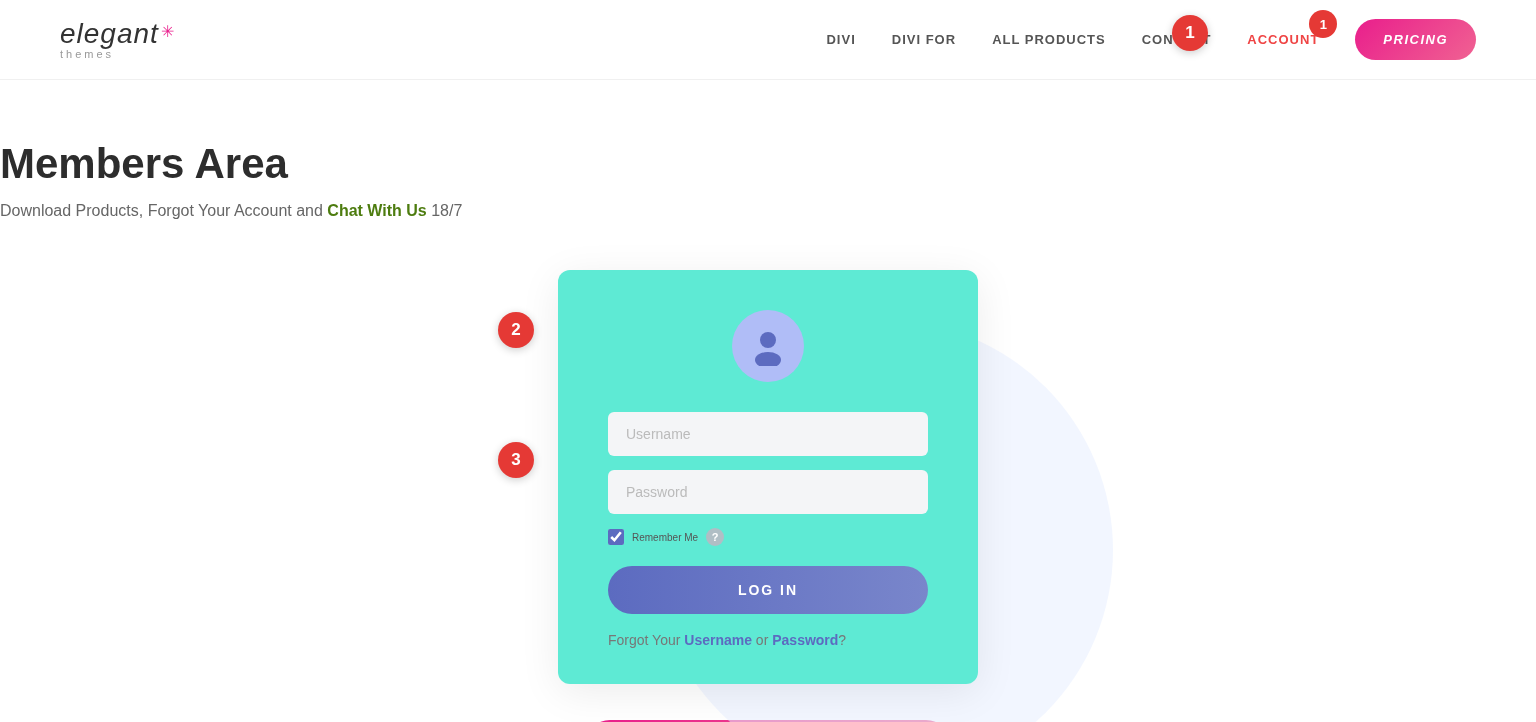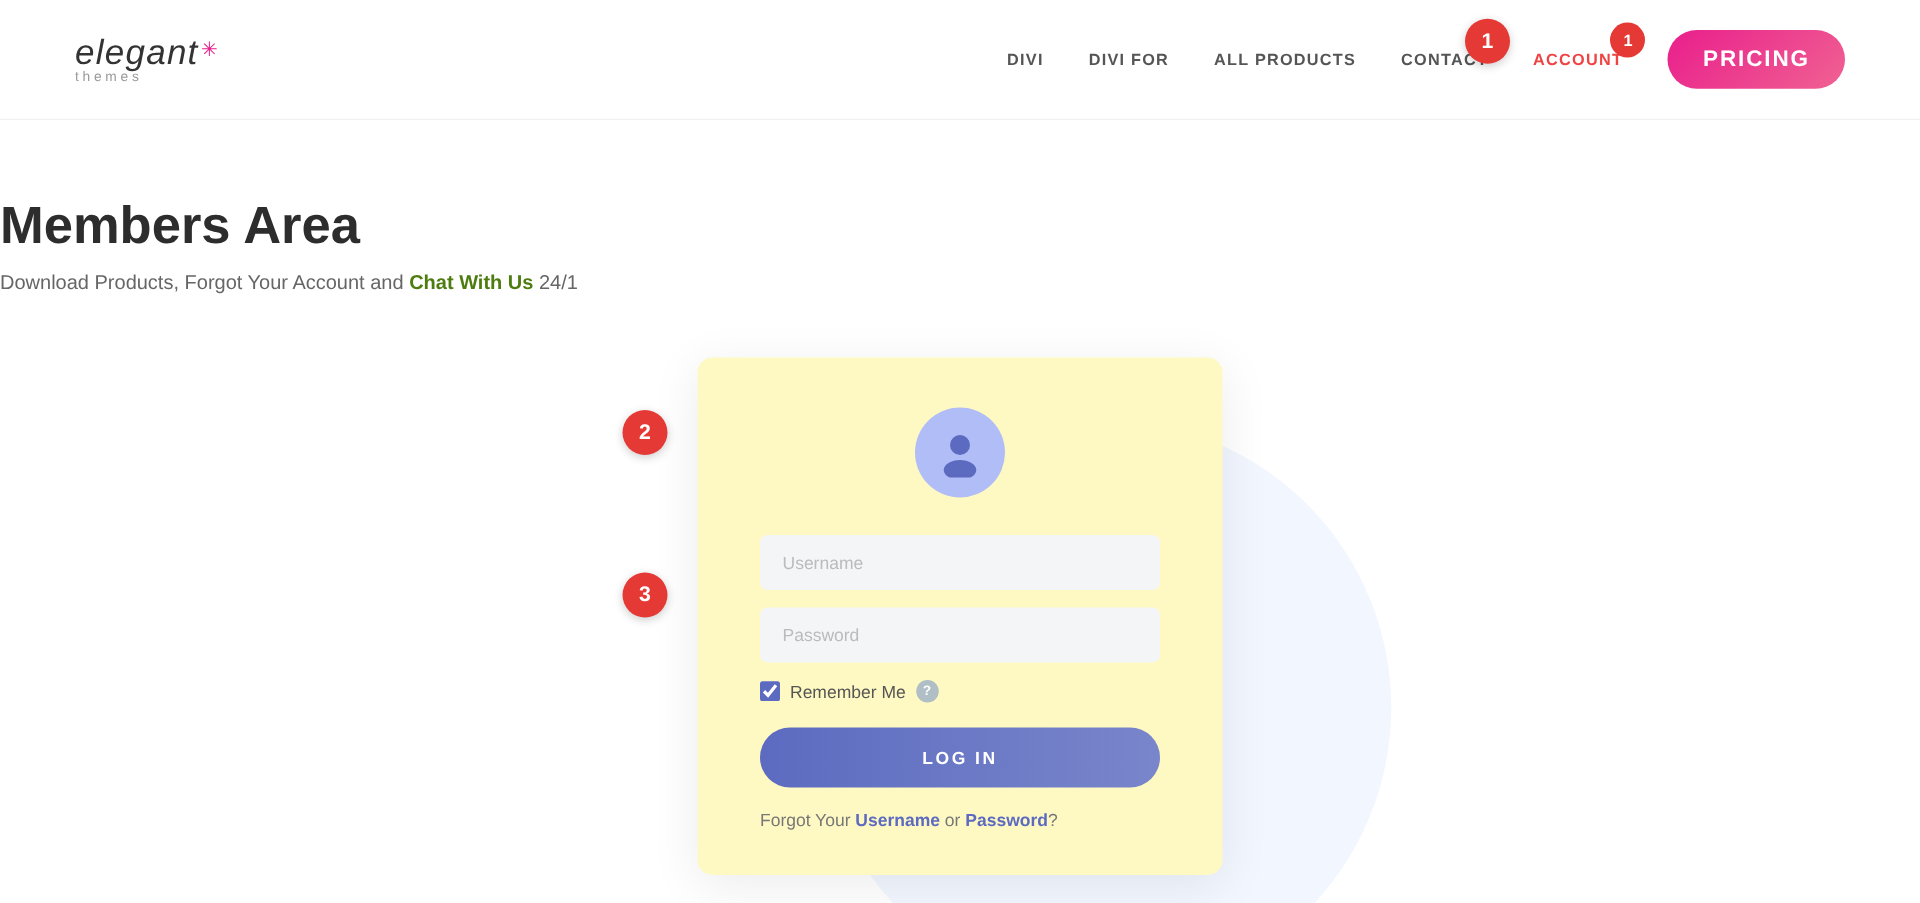"elegant✳" nav { height: 96px -> 80px }
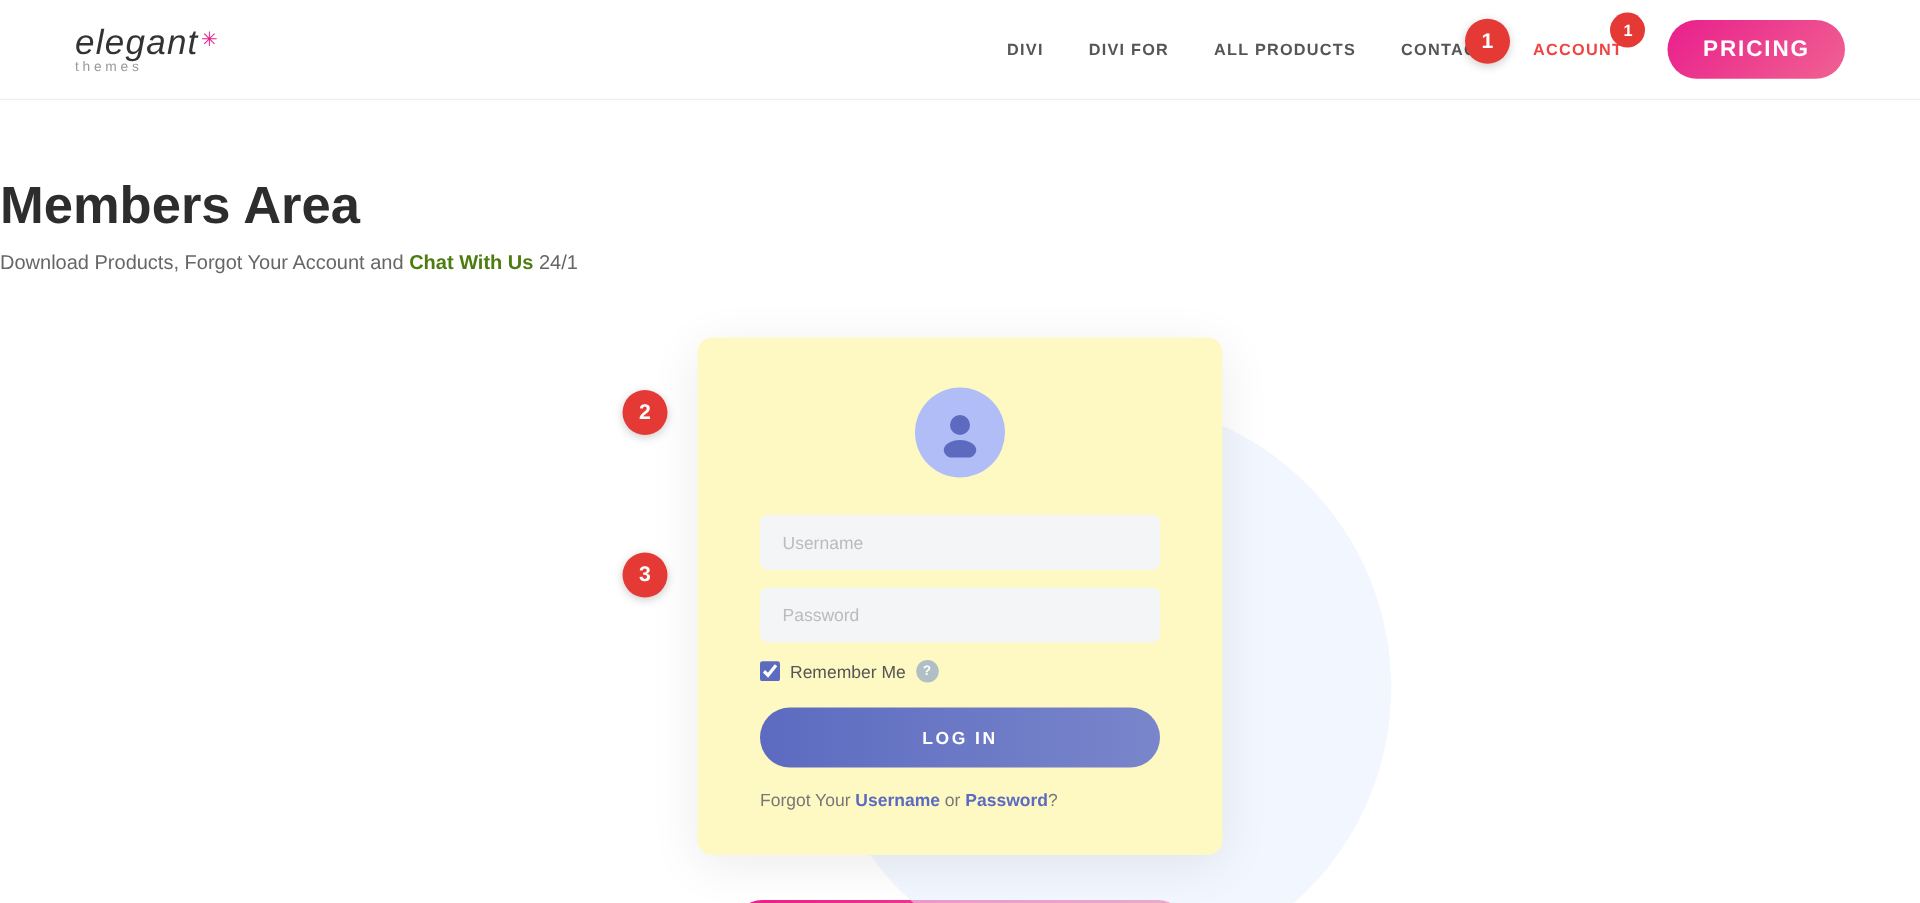"PRICING" .pricing-btn { font-size: 18px -> 13px; font-style: none -> italic }
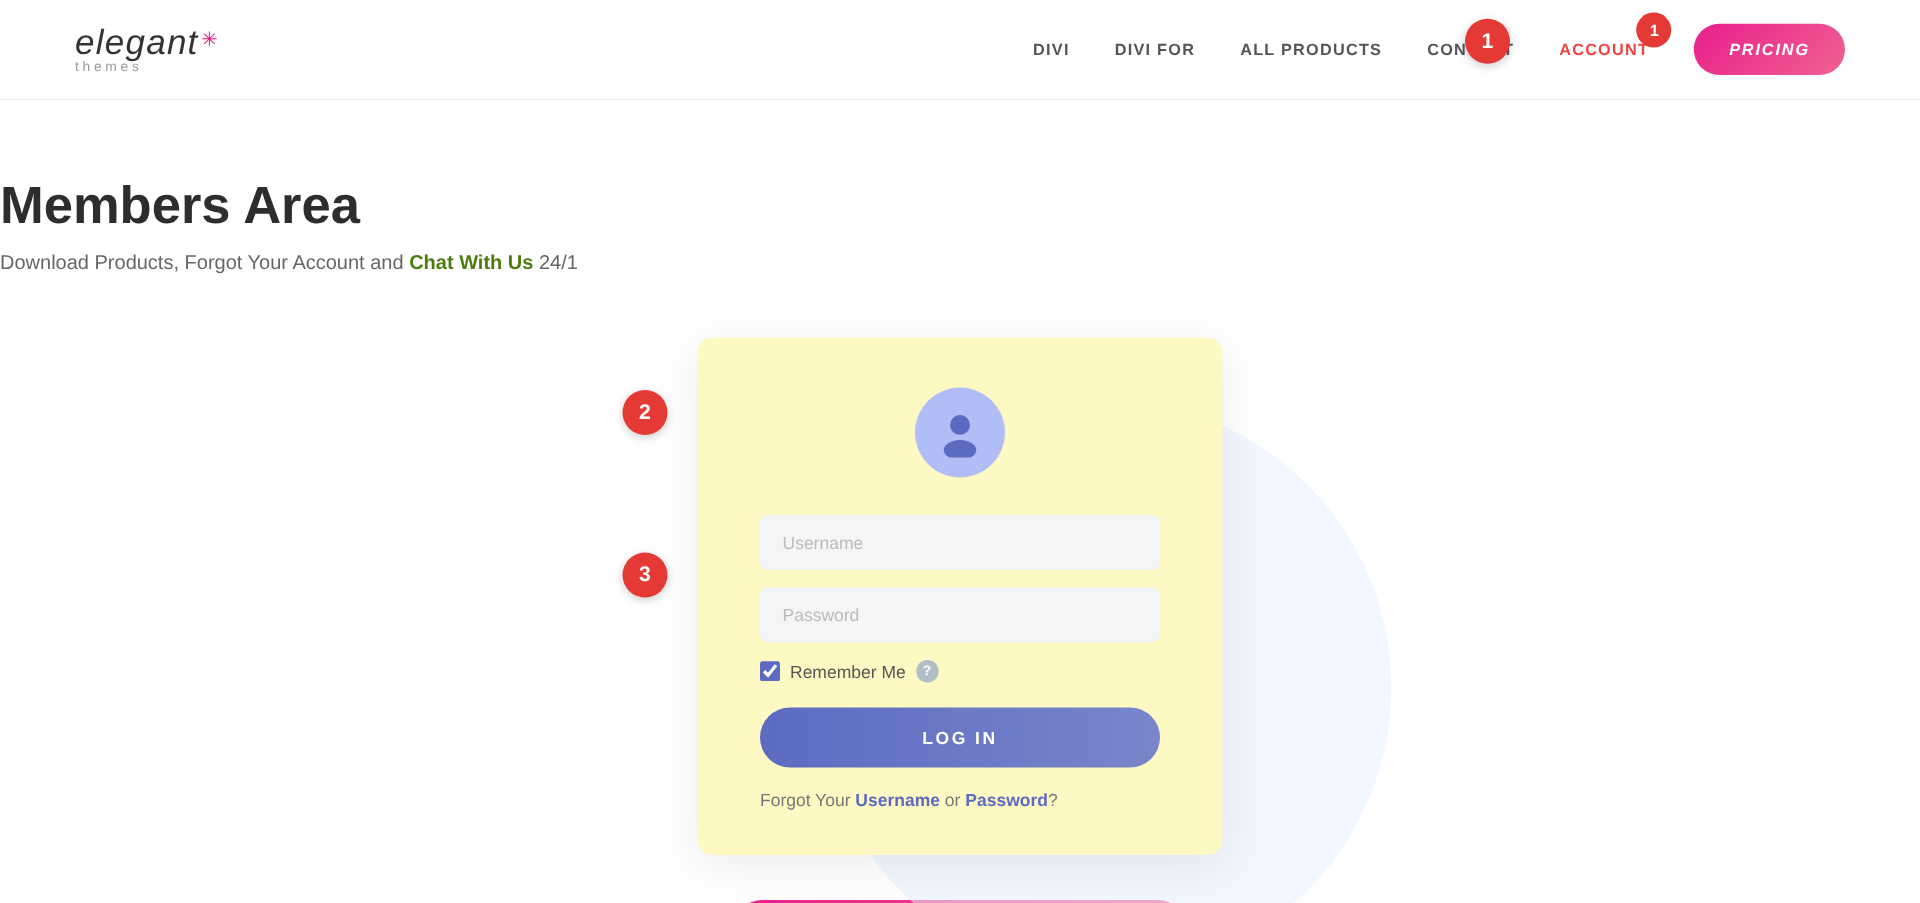"24/1" span { text: 24/1 -> 18/7 }
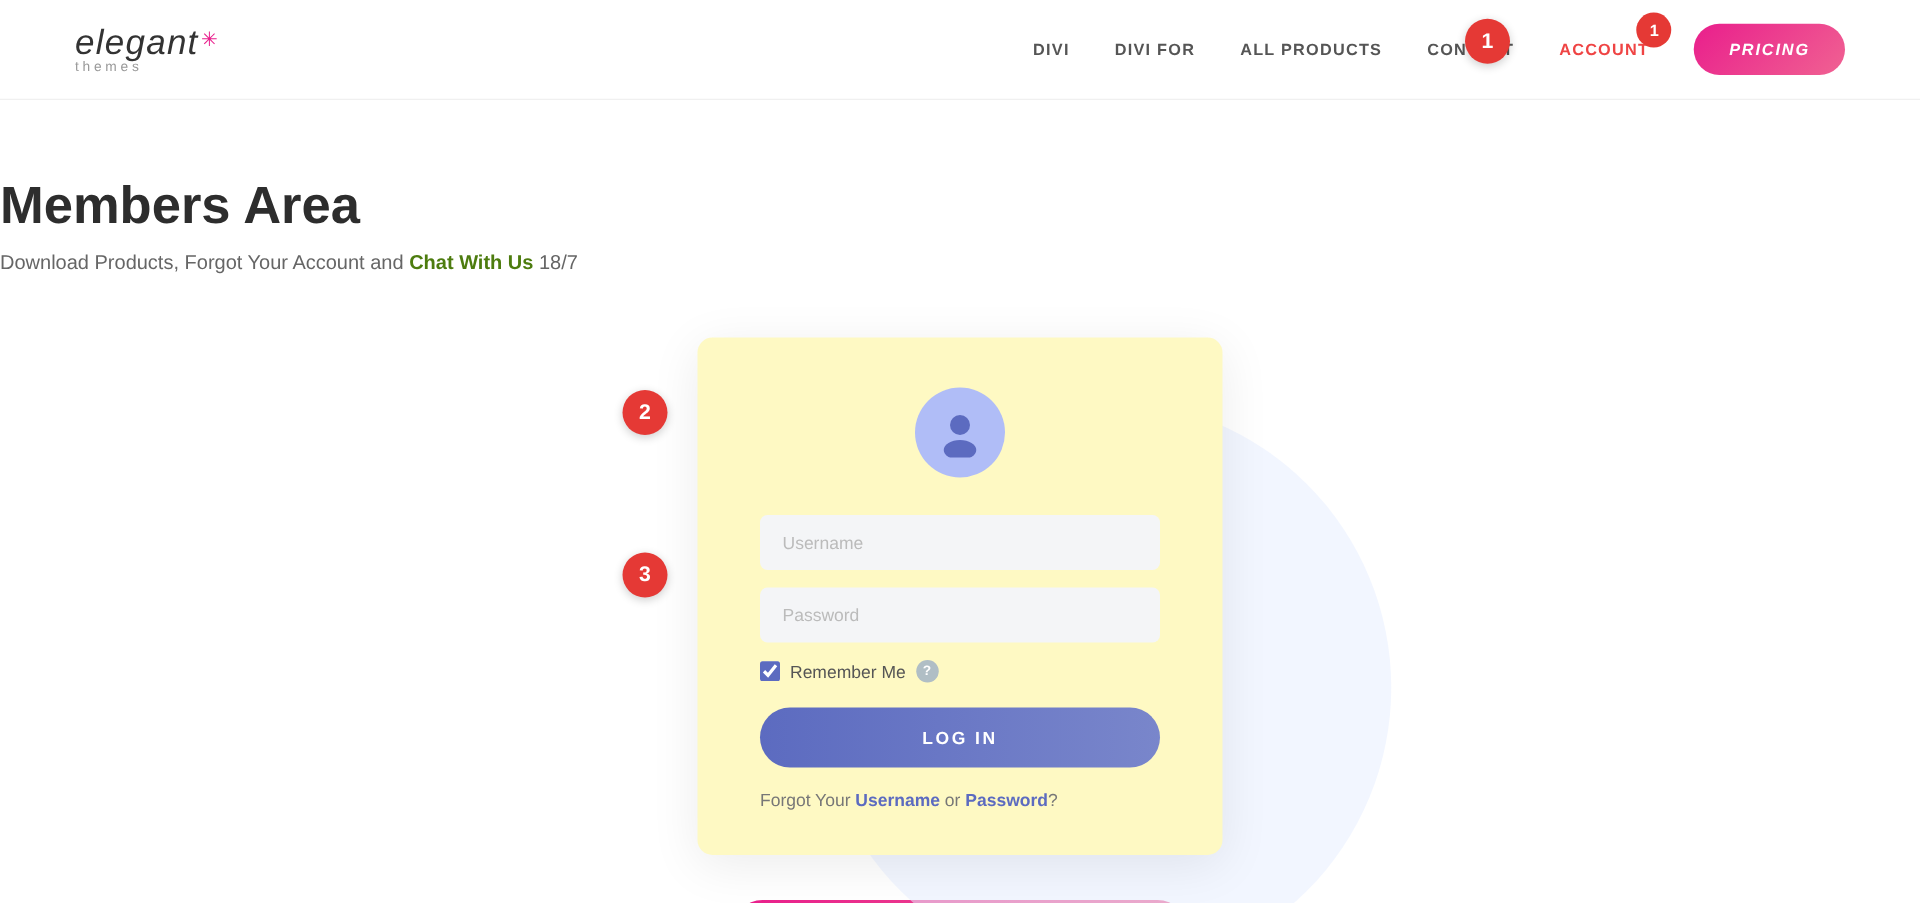"Username" .login-card { background: #fef9c3 -> #5eead4 }
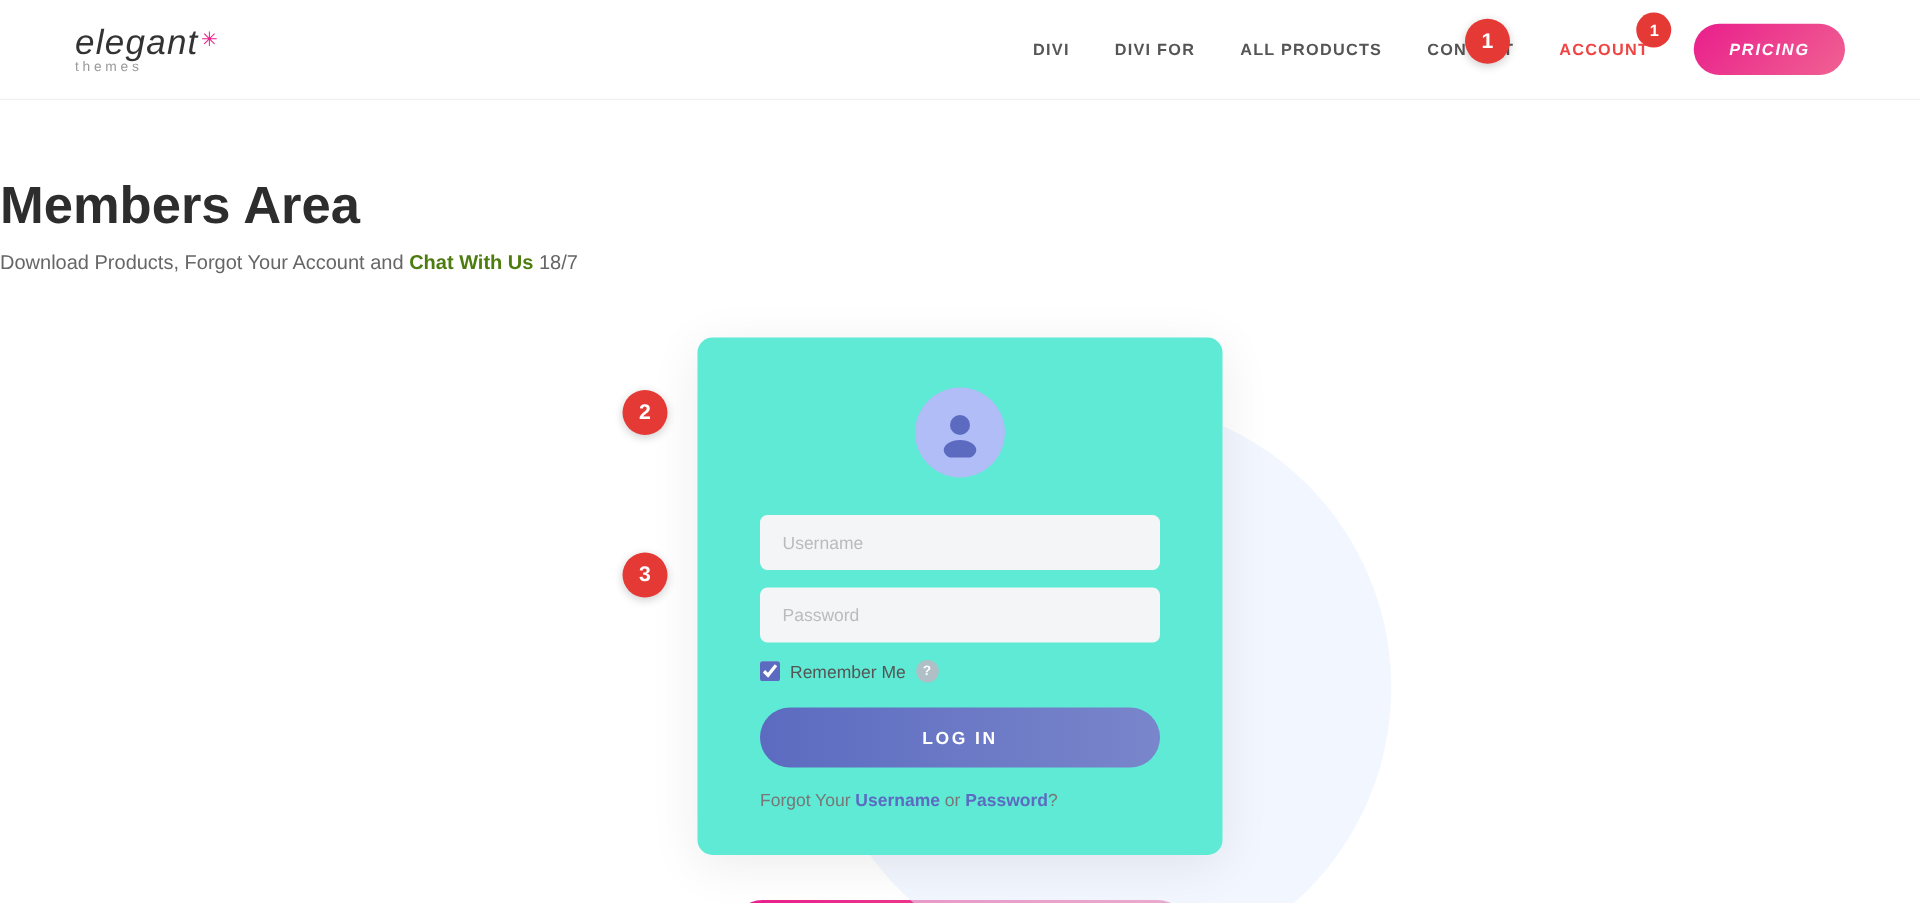"Remember Me" .remember-label { font-size: 14px -> 10px }
